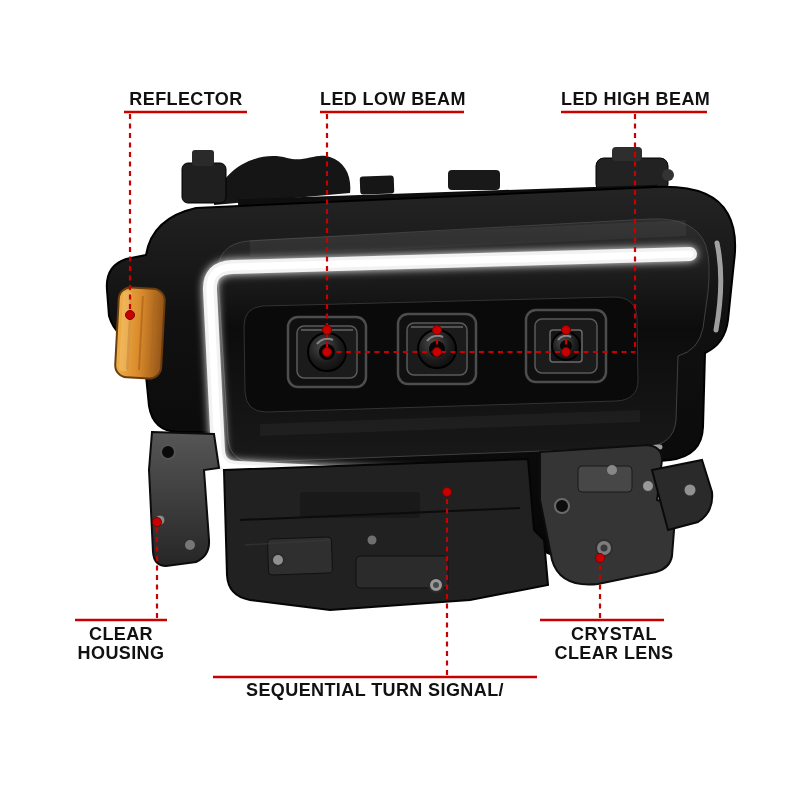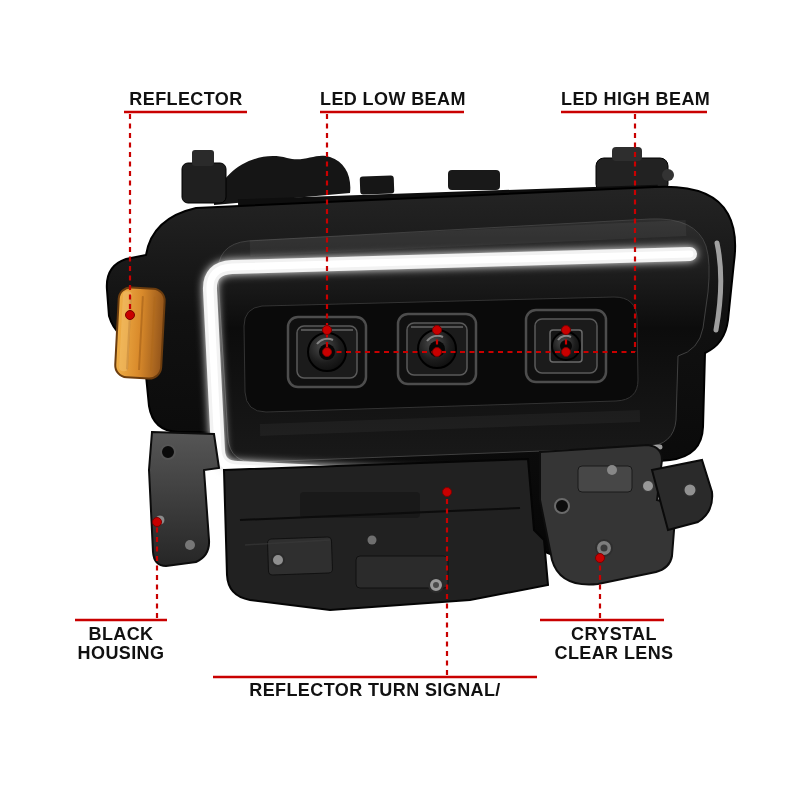"BLACK" span { text: BLACK -> CLEAR }
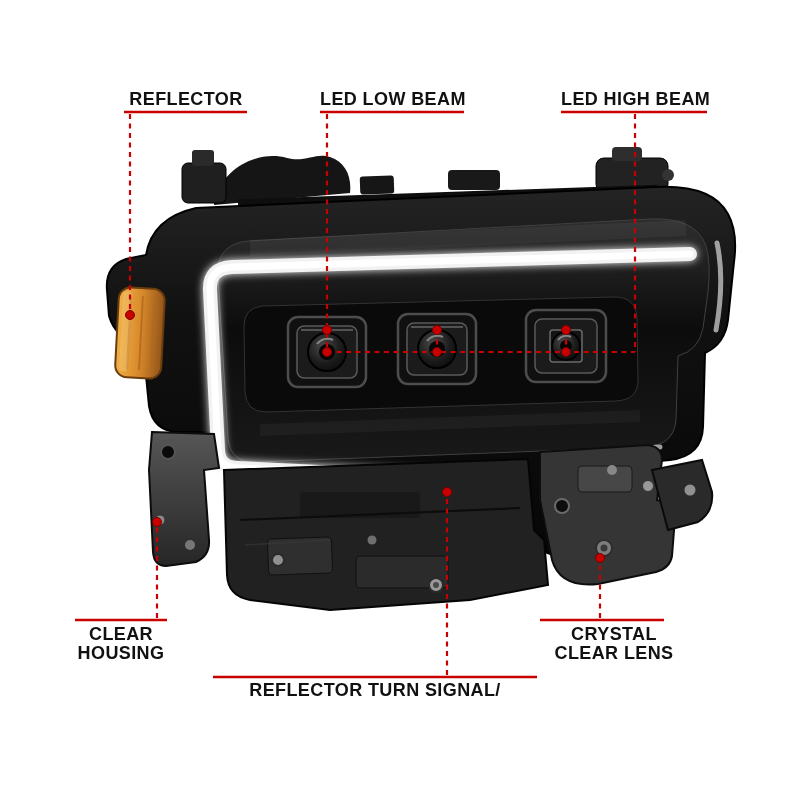"REFLECTOR TURN SIGNAL/" span { text: REFLECTOR -> SEQUENTIAL }
